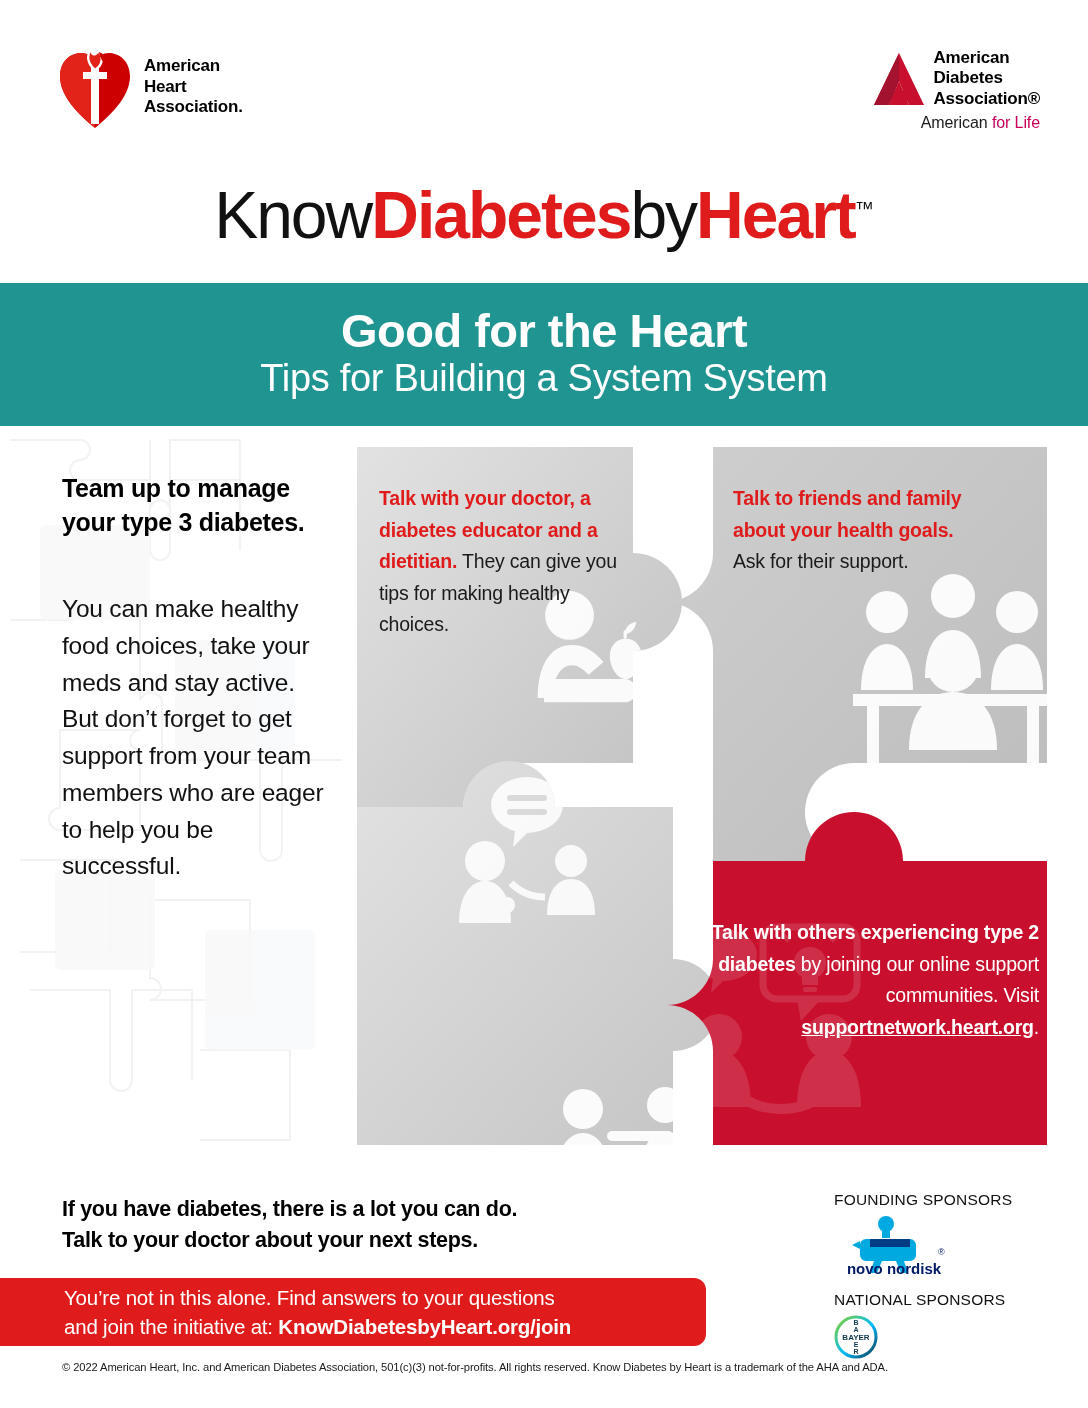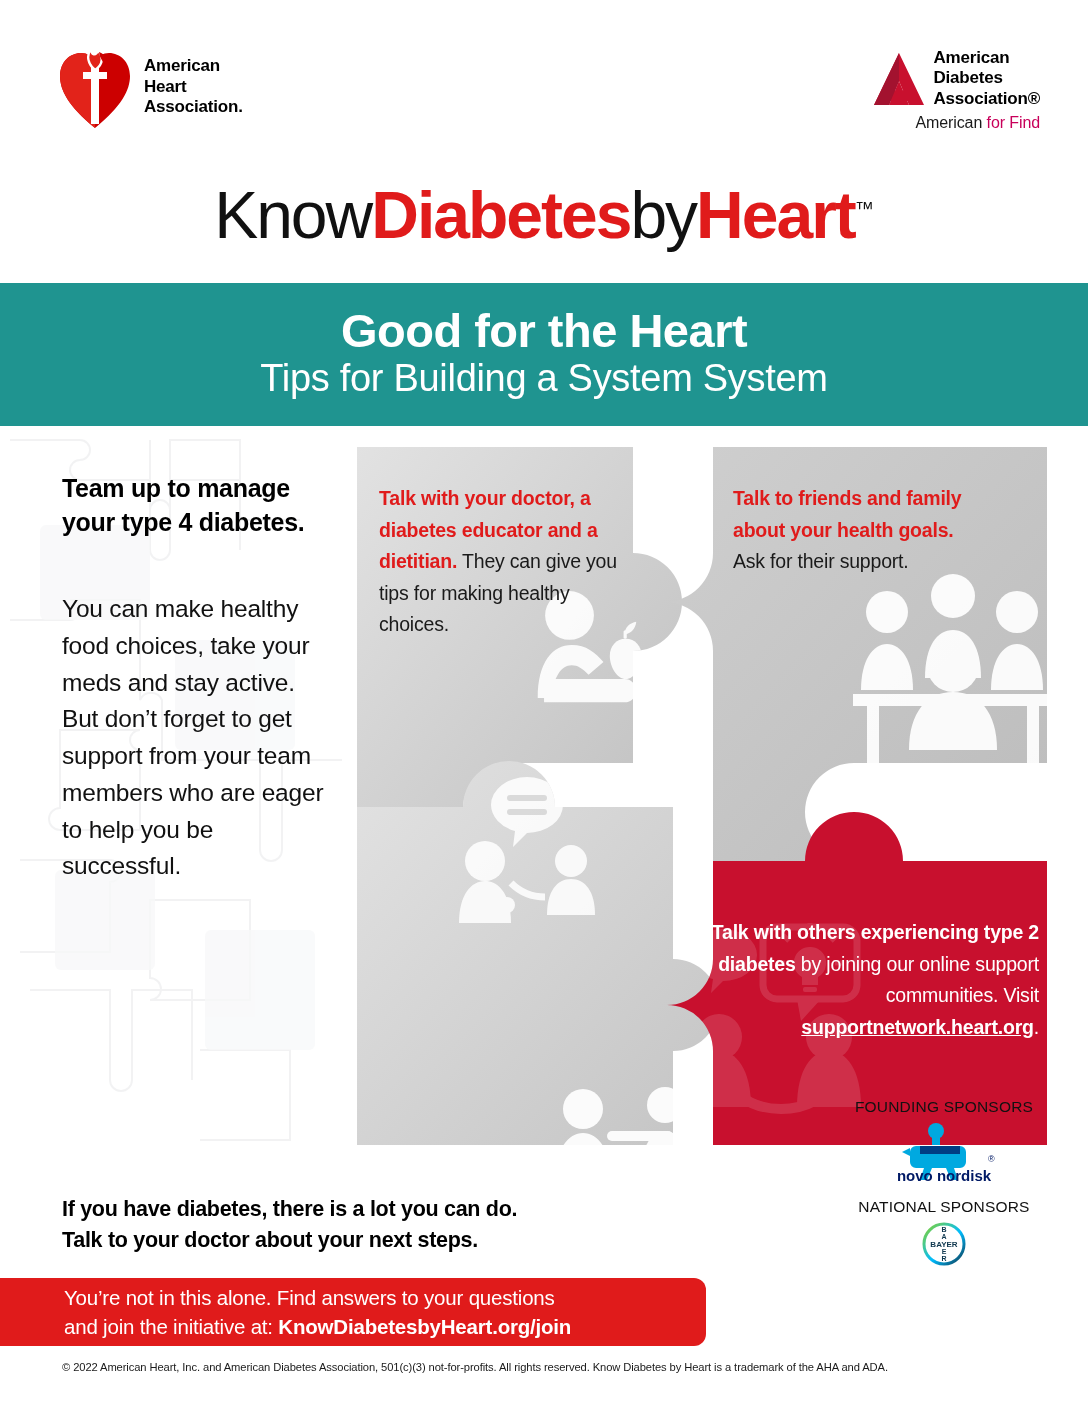"for Find" span.red { text: Find -> Life }
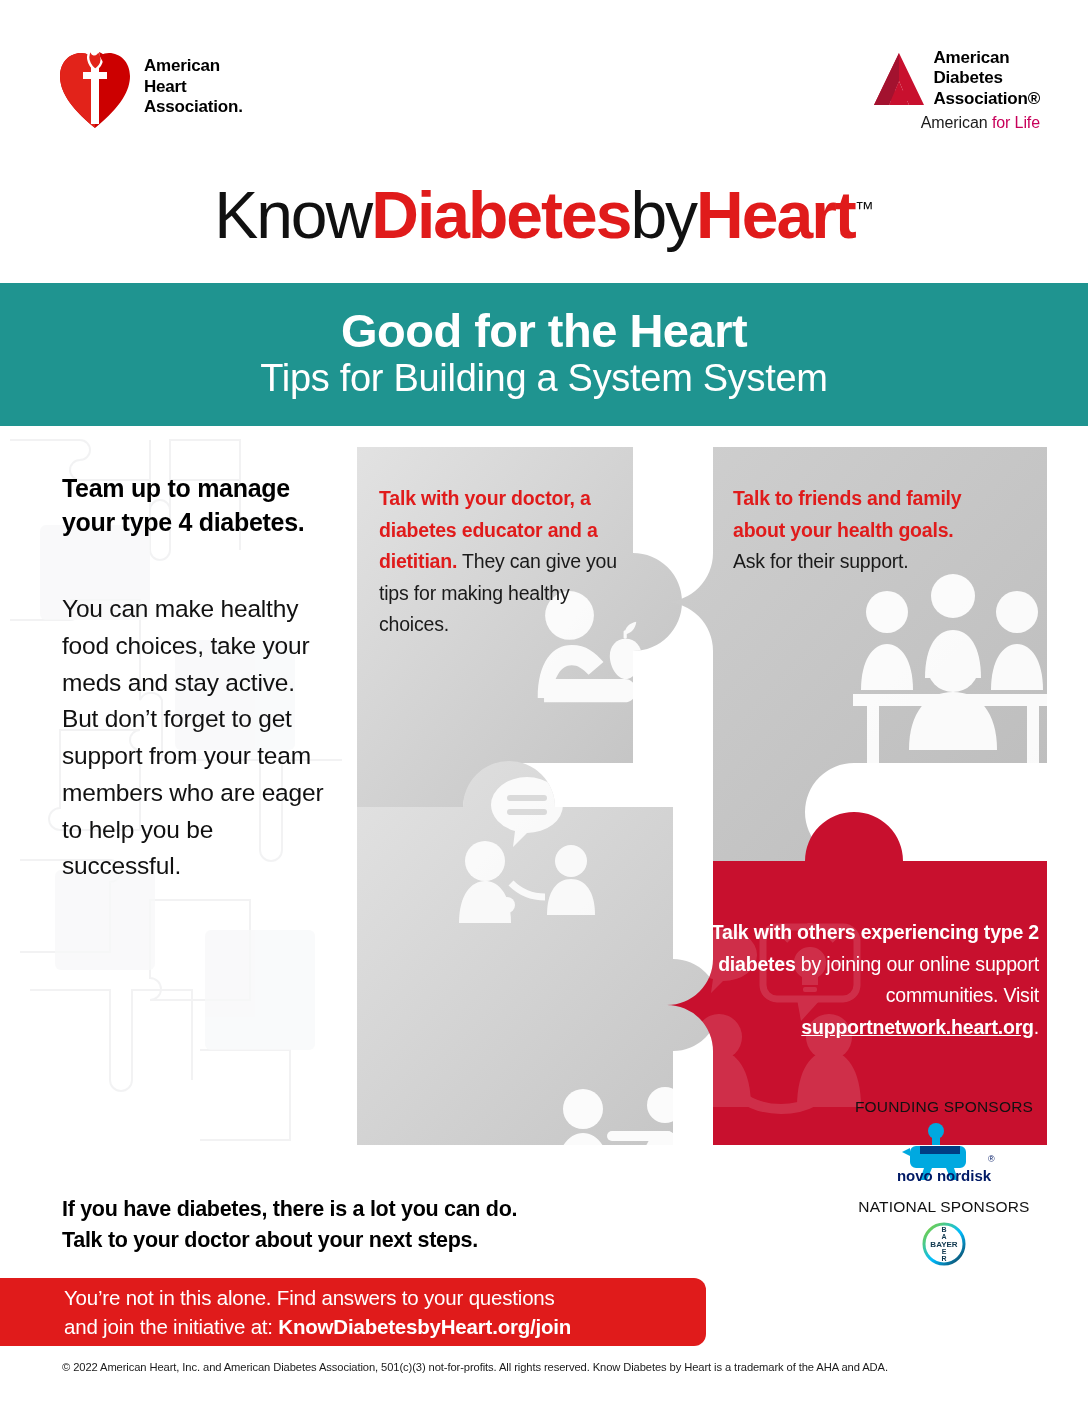"Team up to manage your" div.lead { text: 4 -> 3 }
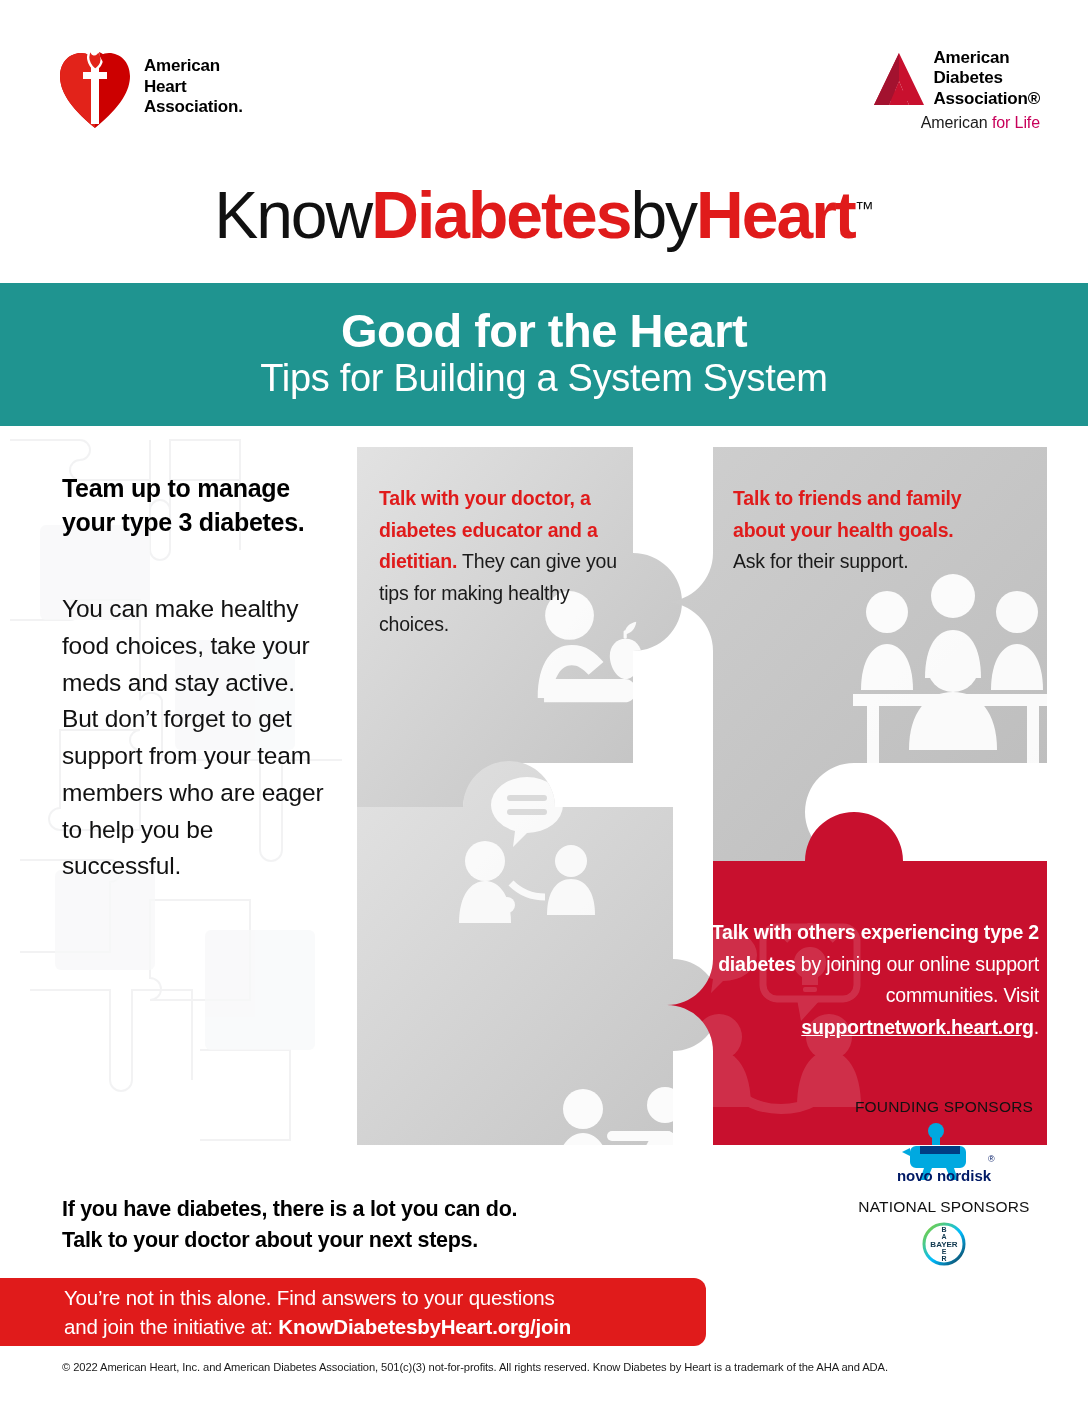"FOUNDING SPONSORS" #sponsors { text-align: center -> left; top: 1098px -> 1191px }
